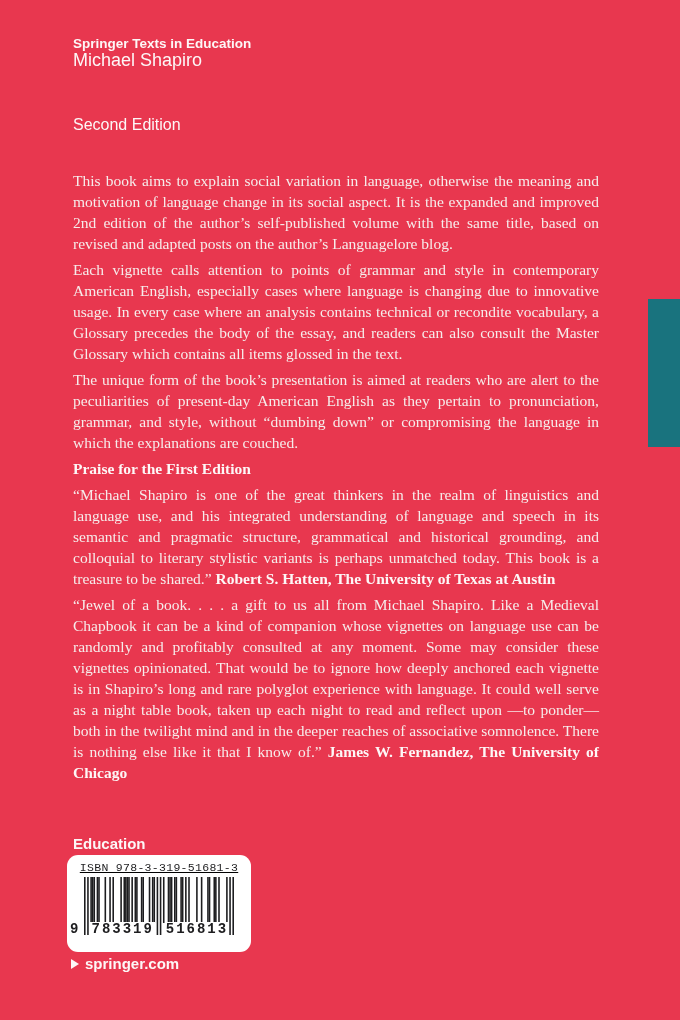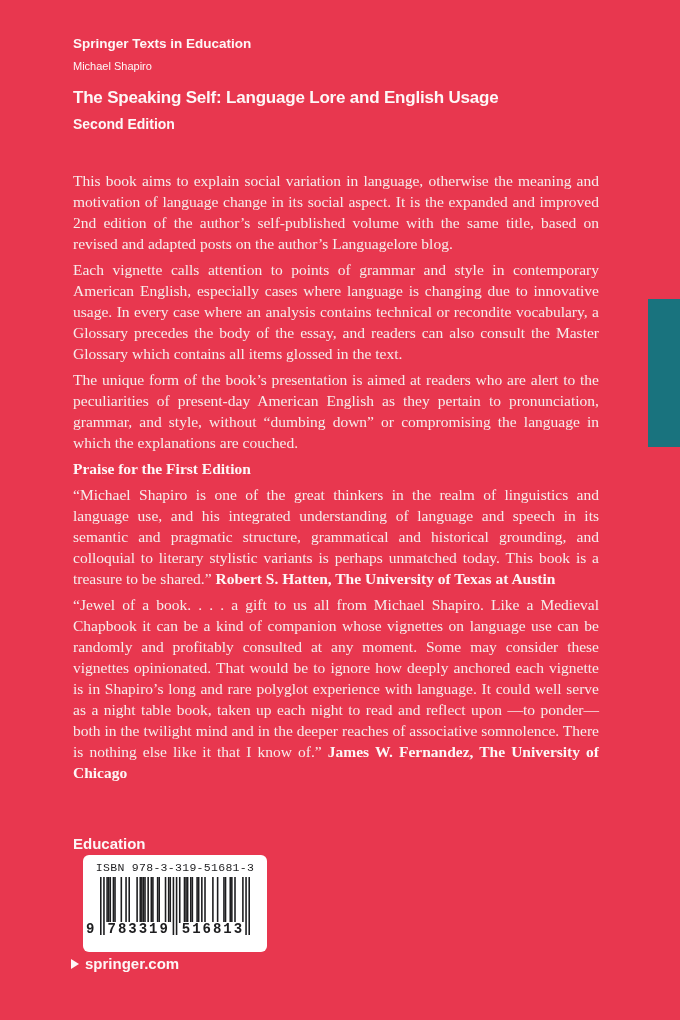"Michael Shapiro" .author { font-size: 11px -> 18px; top: 60px -> 50px }
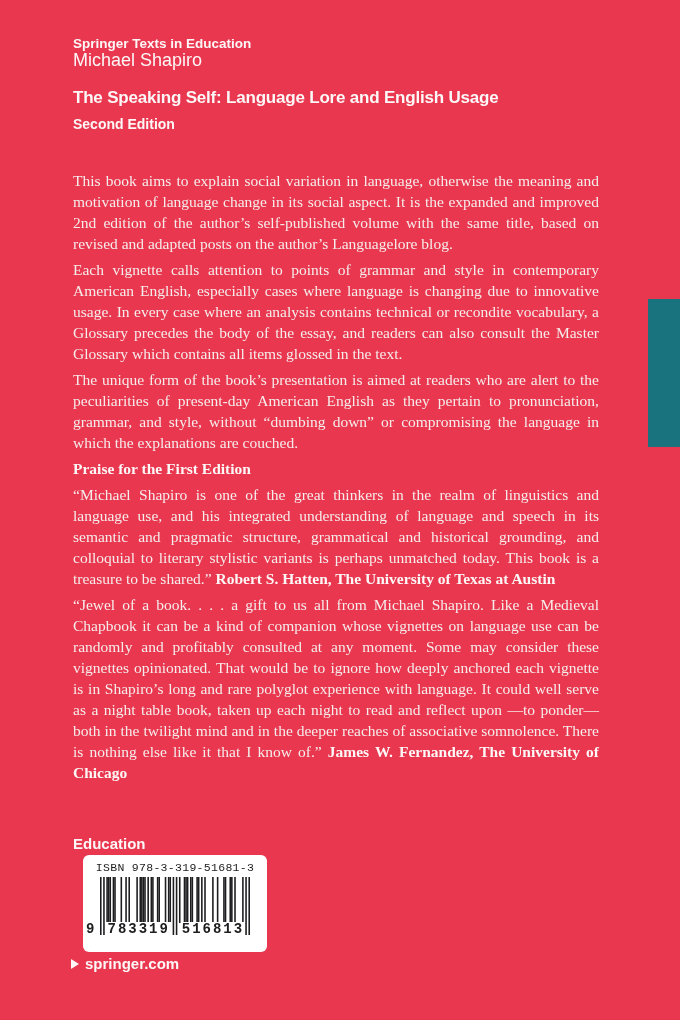"The Speaking Self: Language Lore" div.title { html: <div>The Speaking Self: Language Lore and English Usage</div> -> none }
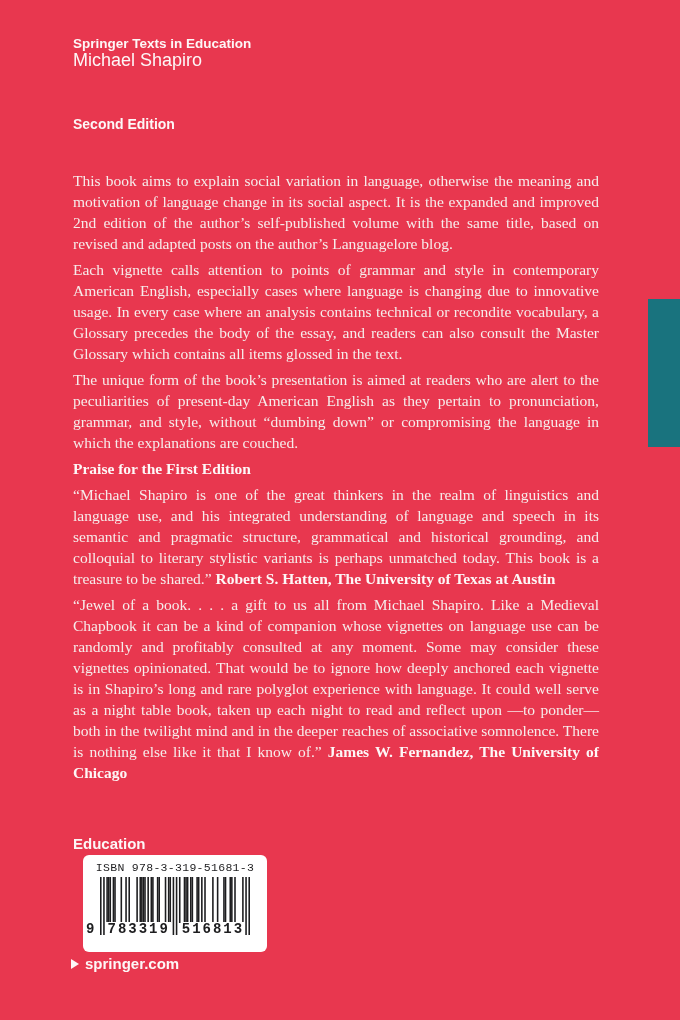"Second Edition" .edition { font-size: 14px -> 16px; font-weight: bold -> normal }
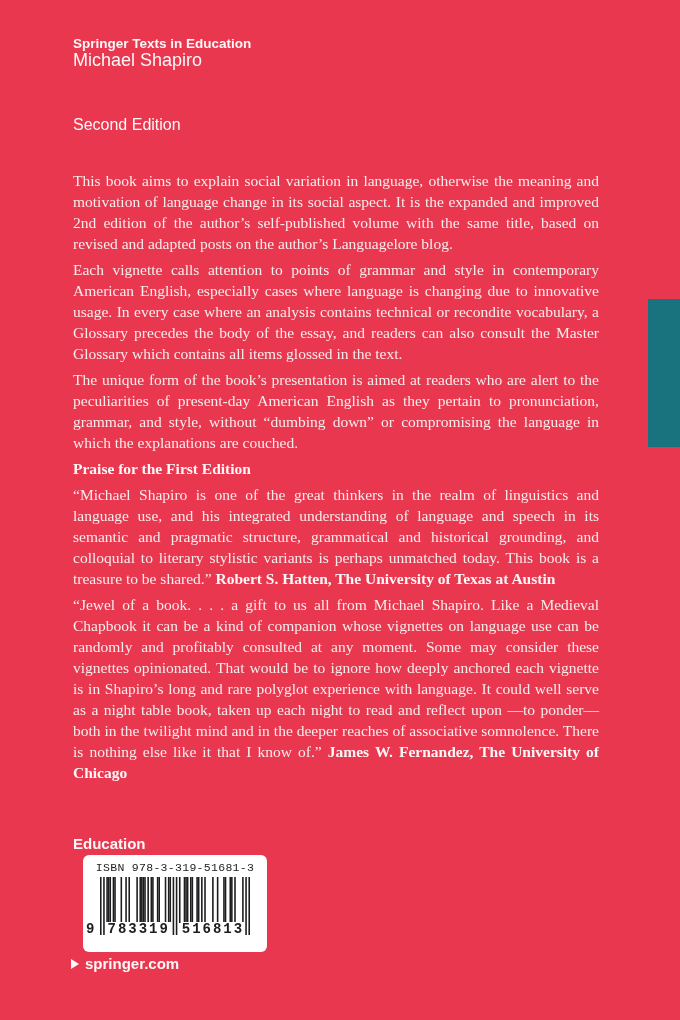"ISBN 978-3-319-51681-3" .barcode-box { border-radius: 6px -> 11px; left: 83px -> 67px; text-decoration: none -> underline }
